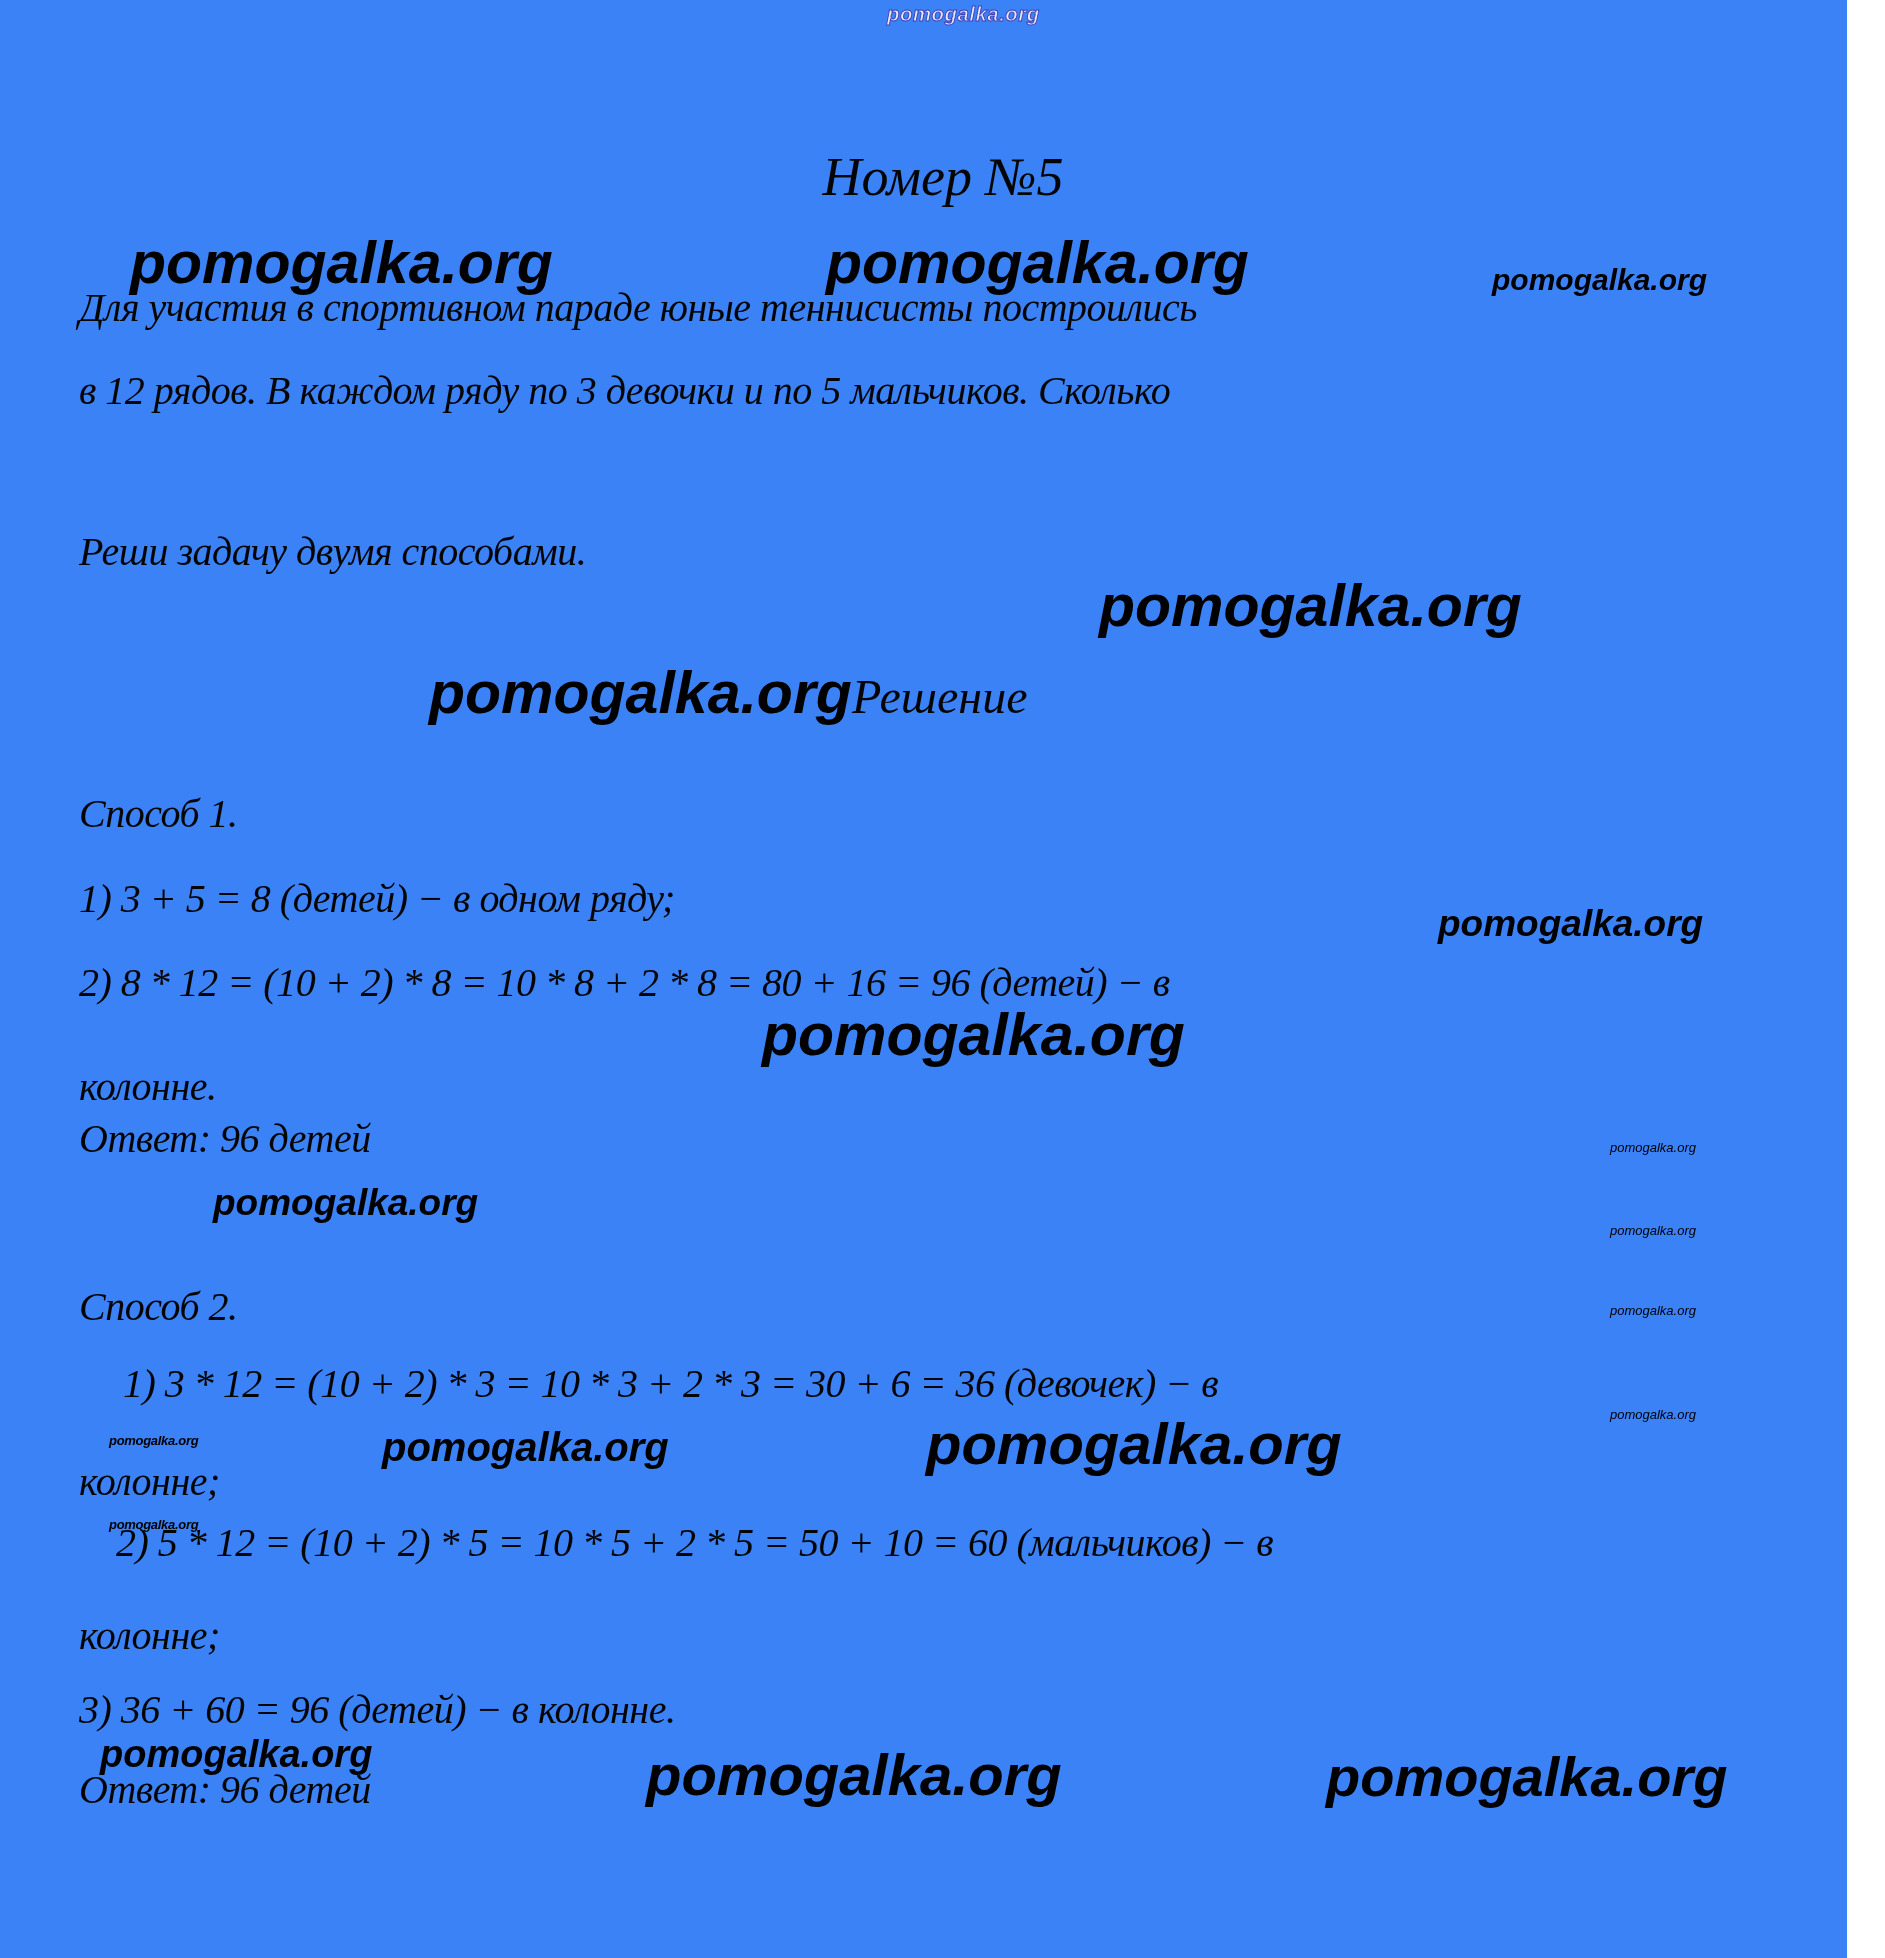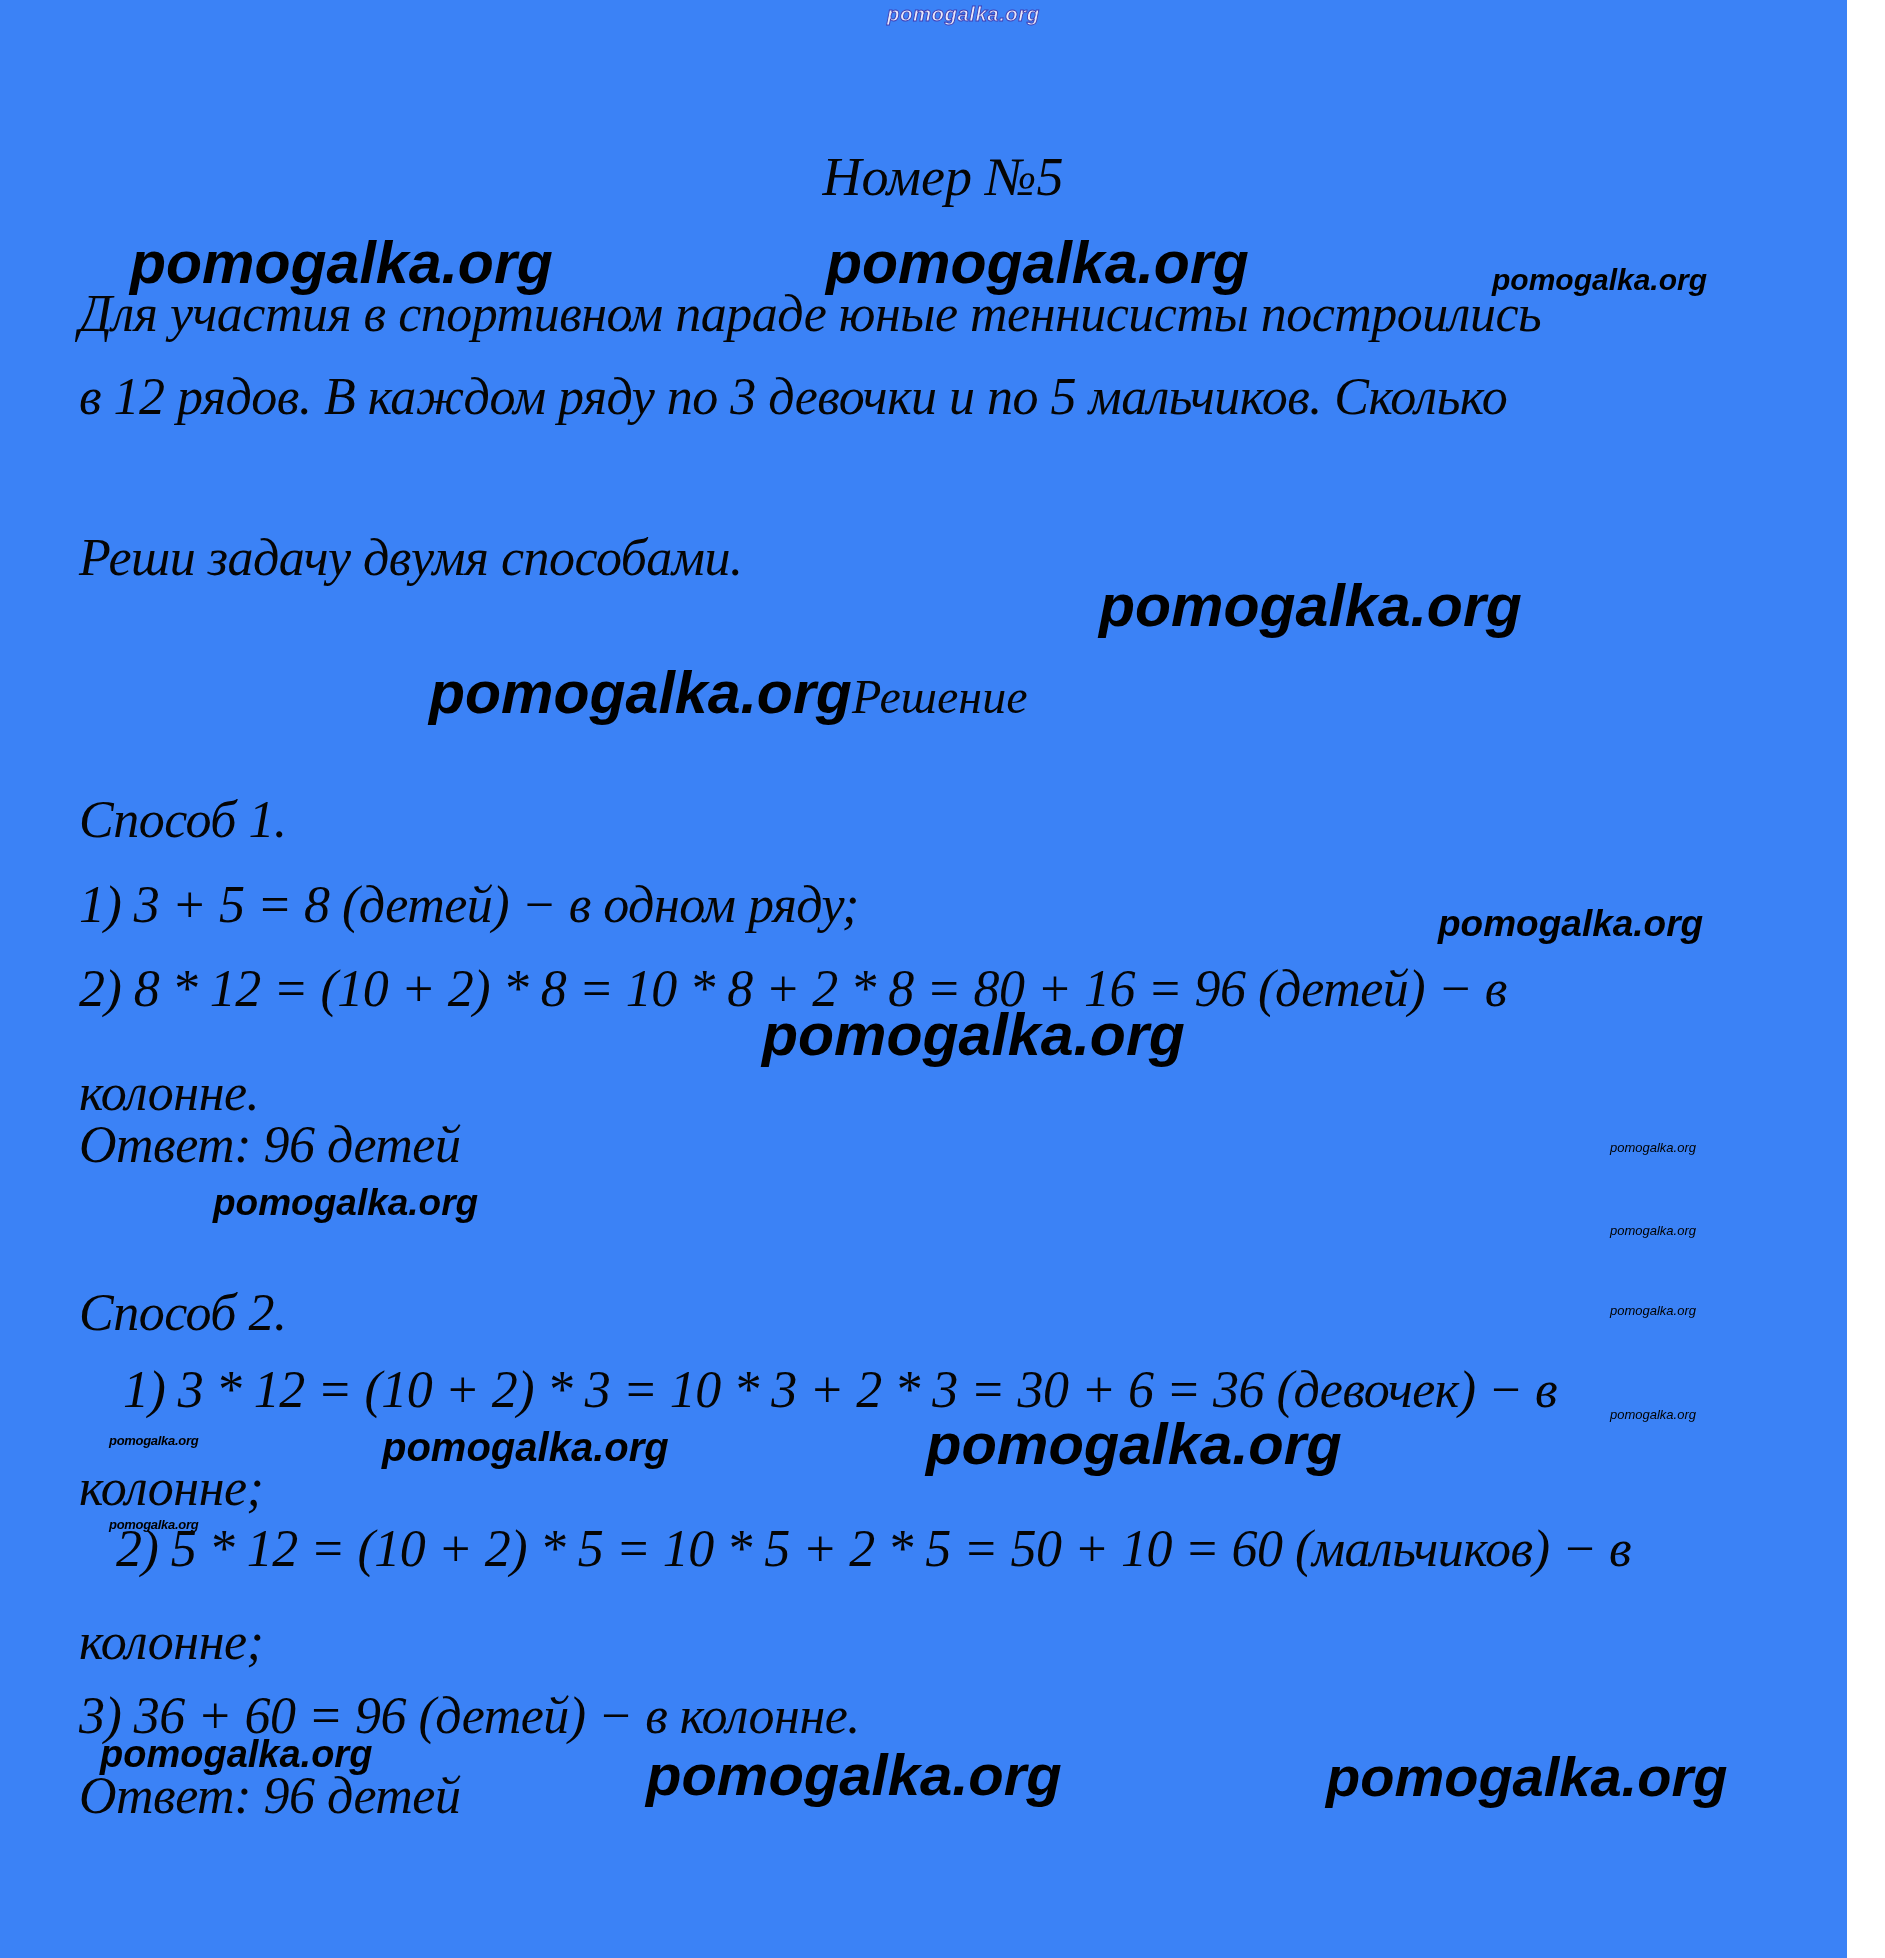"Для участия в спортивном параде" .txt { font-size: 52px -> 40px }
